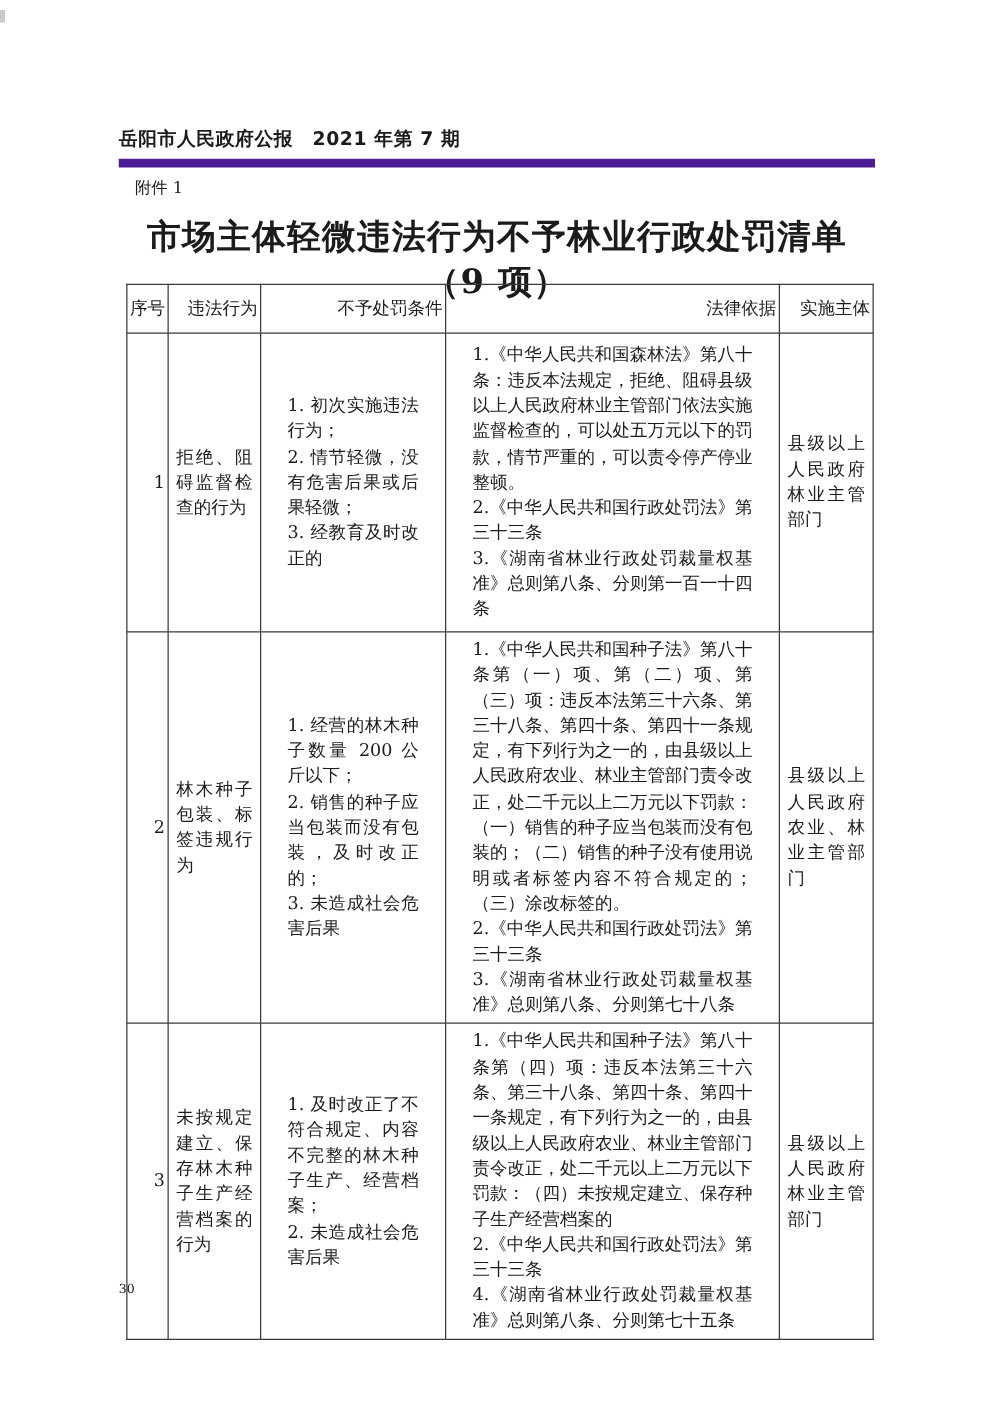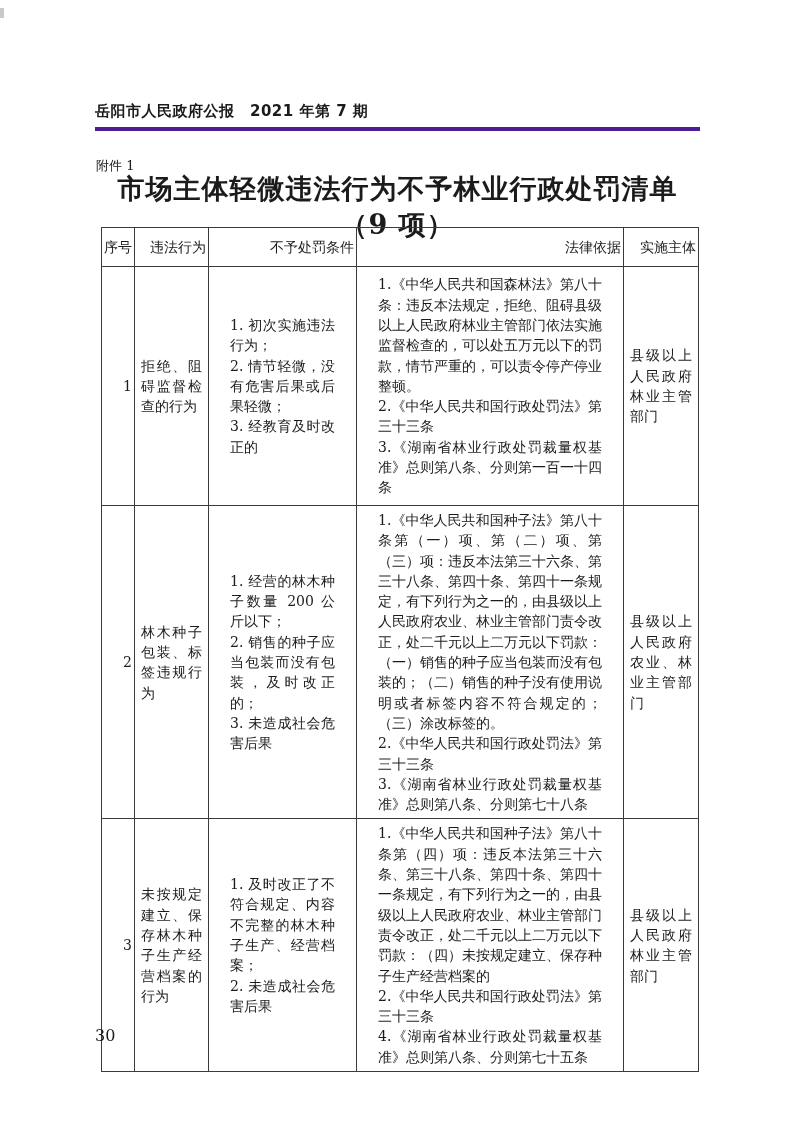"岳阳市人民政府公报 2021 年第 7 期" .masthead { border-bottom: 4px solid #4c1d95 -> 7px solid #4c1d95 }
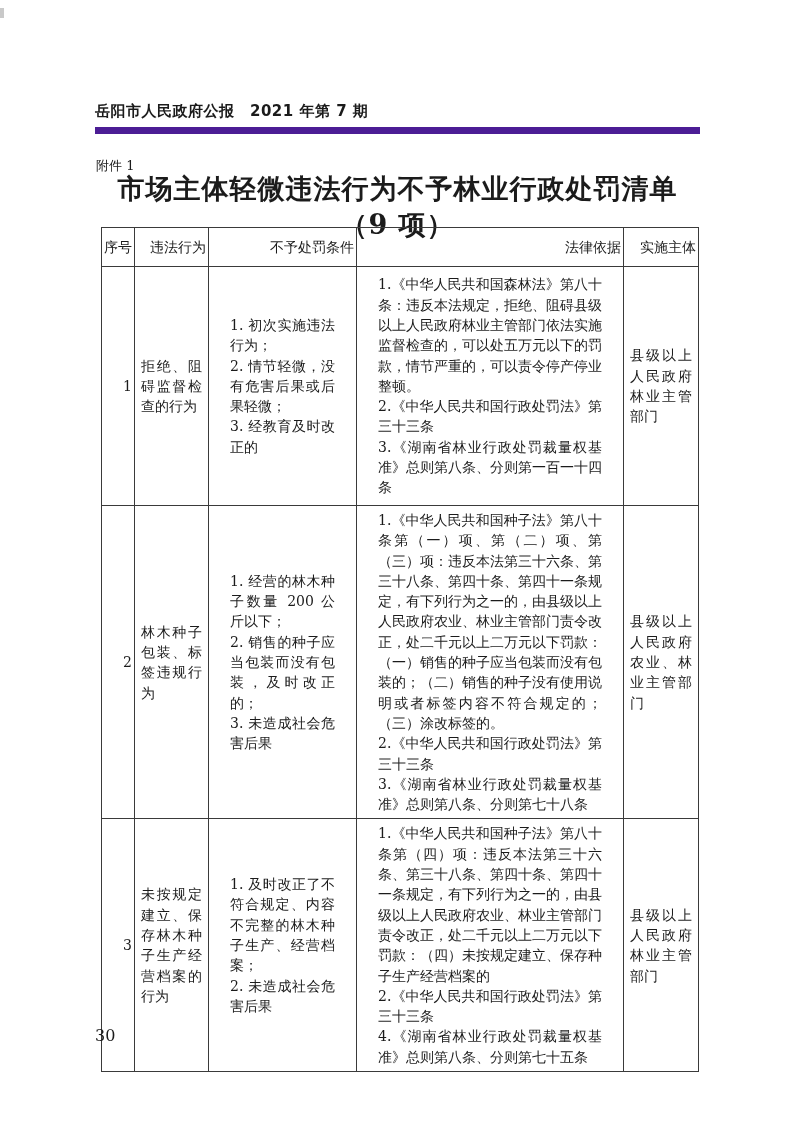"附件 1" .attachment { left: 96px -> 108px; margin-top: 16px -> none }
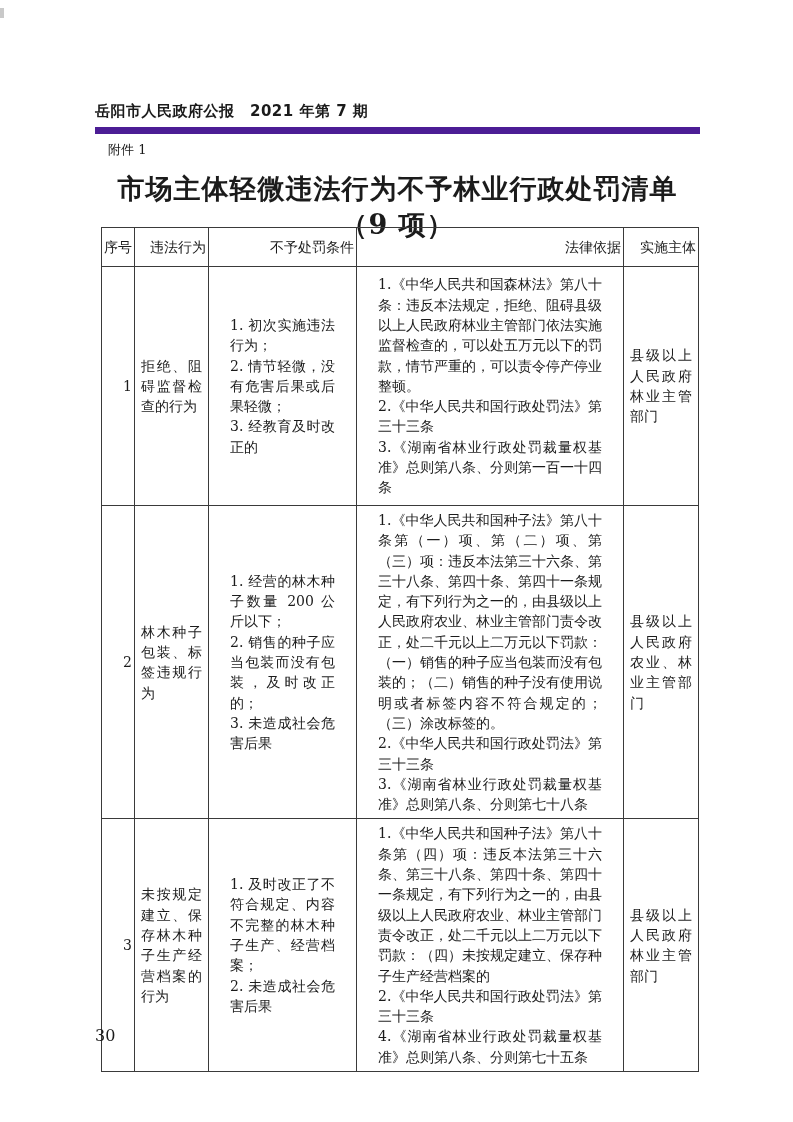"30" .page-number { font-size: 16px -> 10px }
